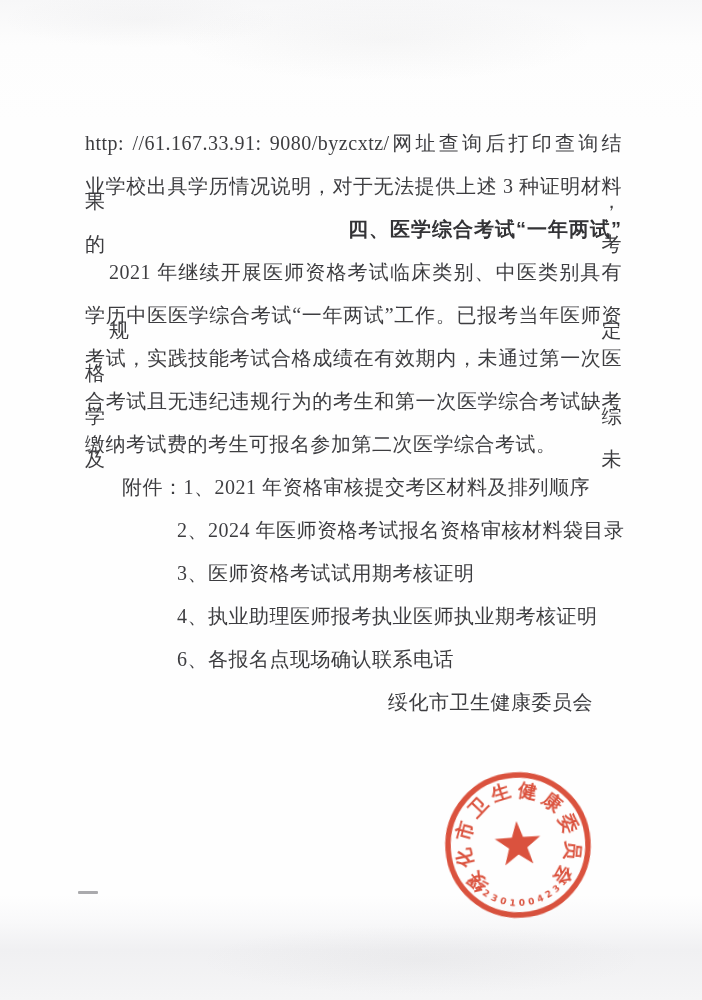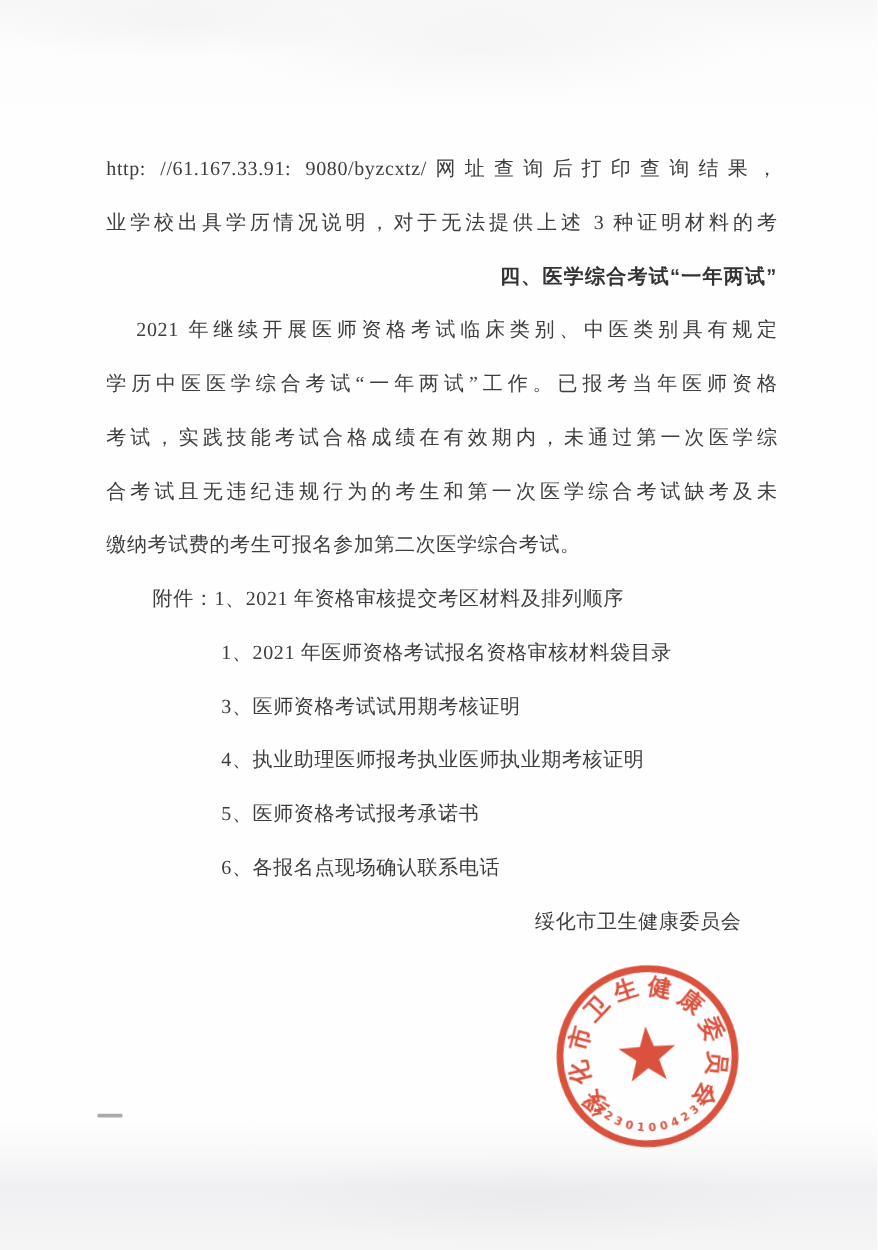"http: //61.167.33.91:" .ln { font-size: 16px -> 20px; line-height: 43px -> 58px }
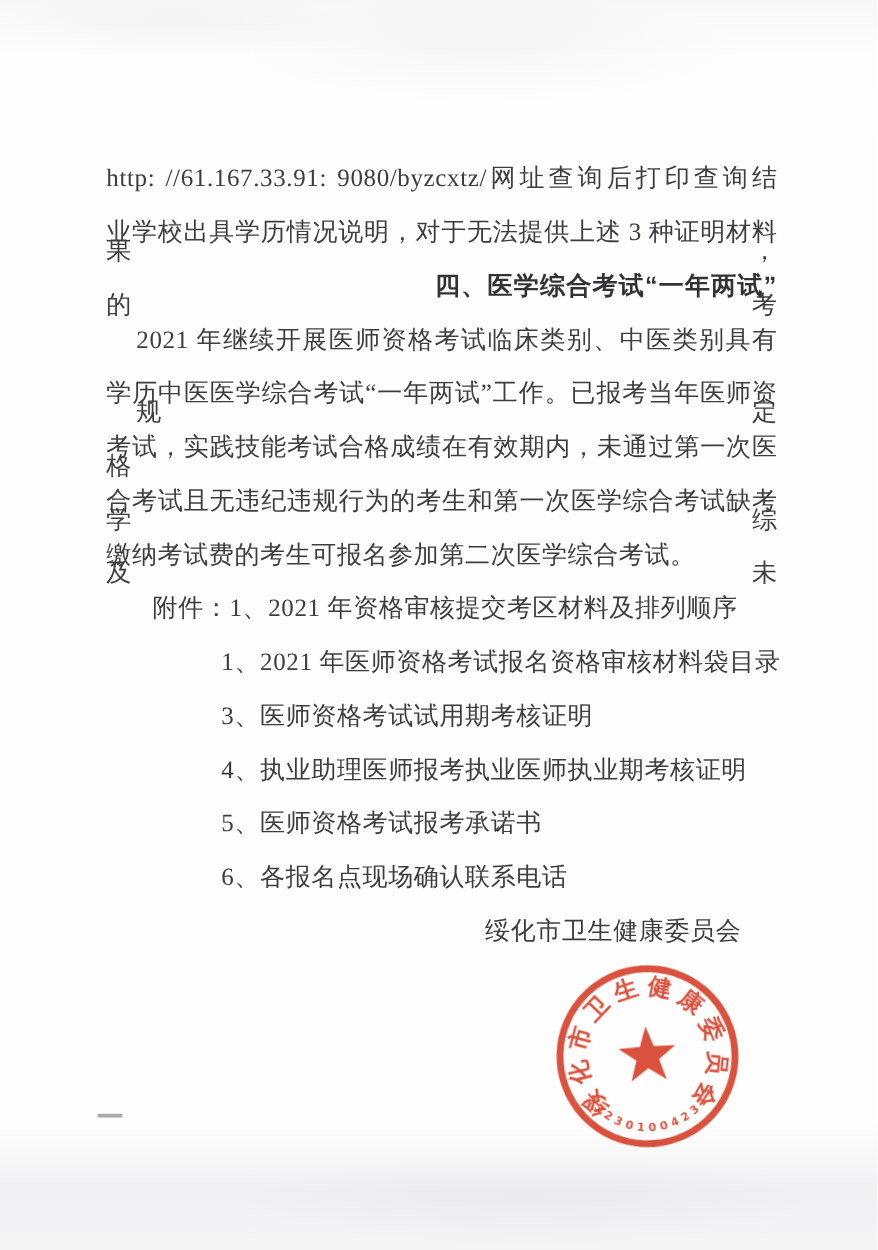"1、2021 年医师资格考试报名资格审核材料袋目录" div.ln { text: 1、2021 -> 2、2024 }
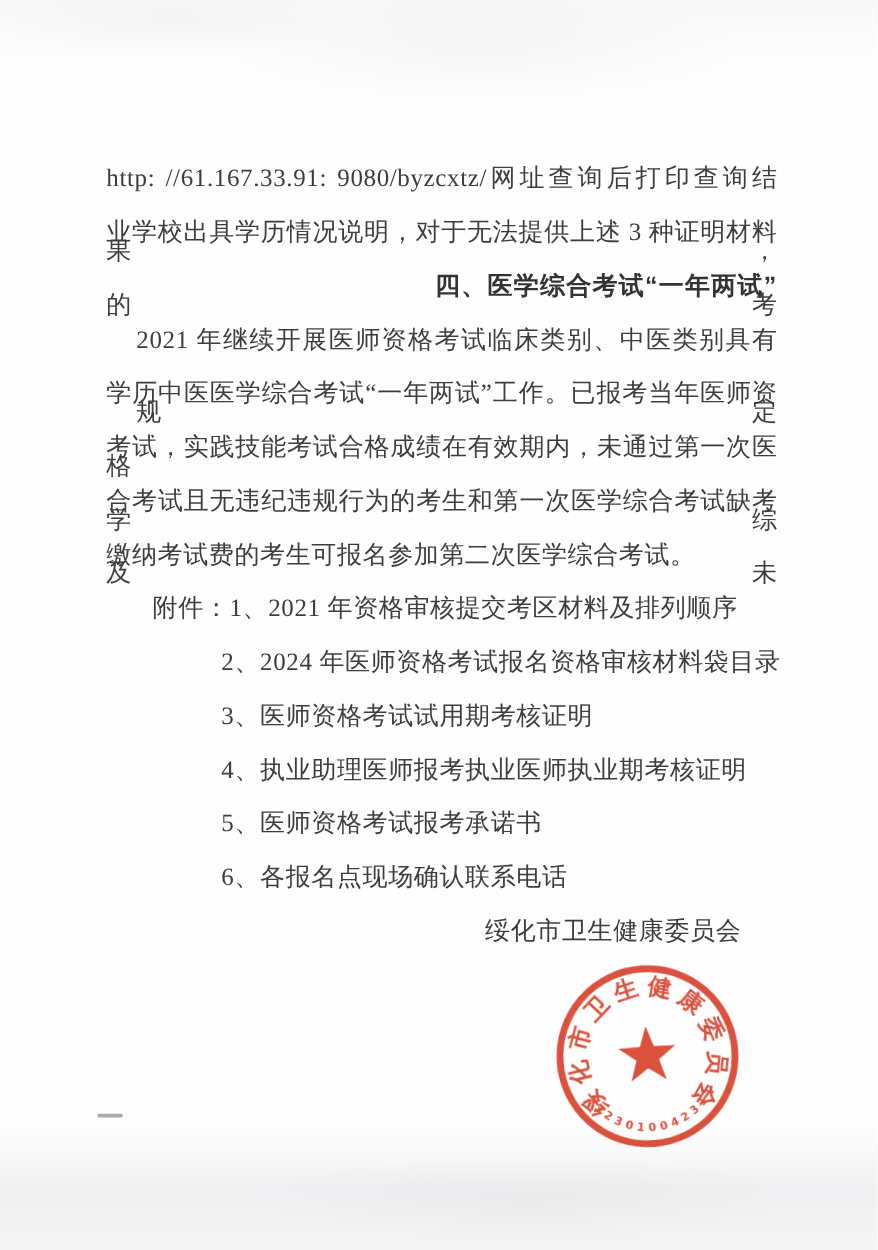"5、医师资格考试报考承诺书" div.ln { html: <div>5、医师资格考试报考承诺书</div> -> none }
